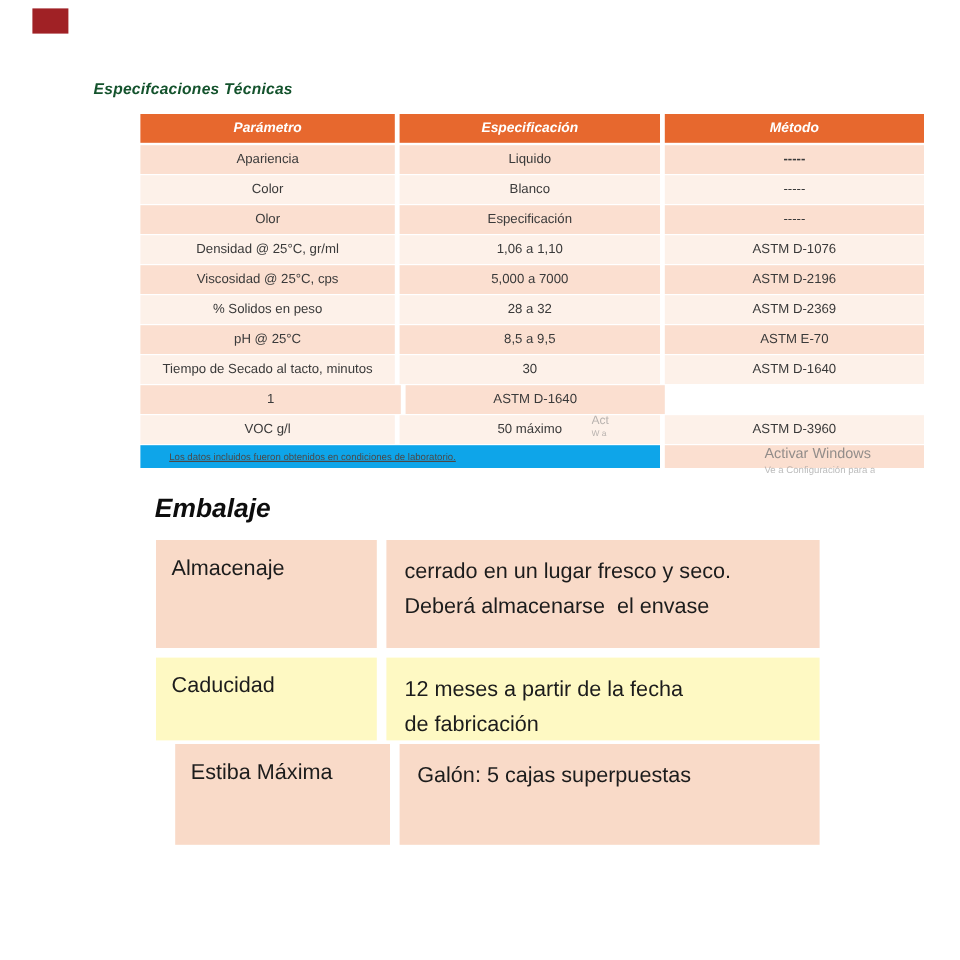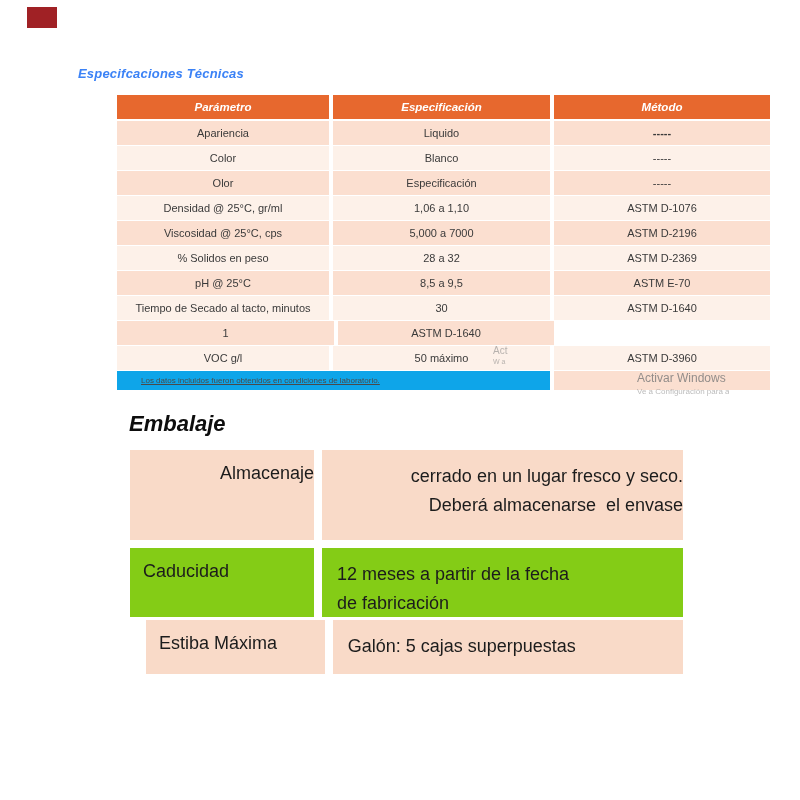"Especifcaciones Técnicas" .spec-title { color: #3b82f6 -> #14532d }
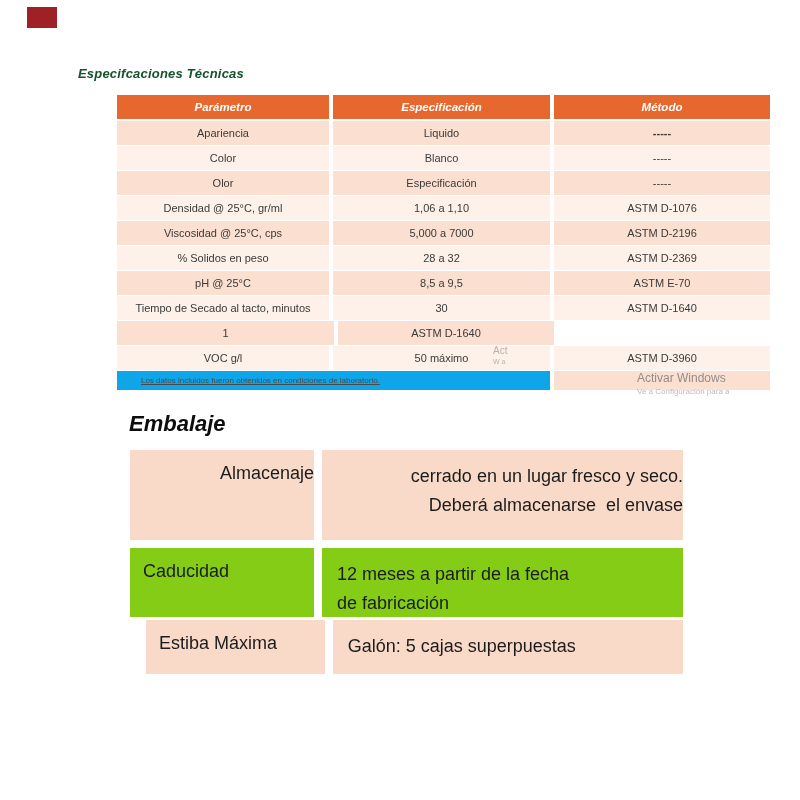"Almacenaje" .erow1 { text-align: right -> none }
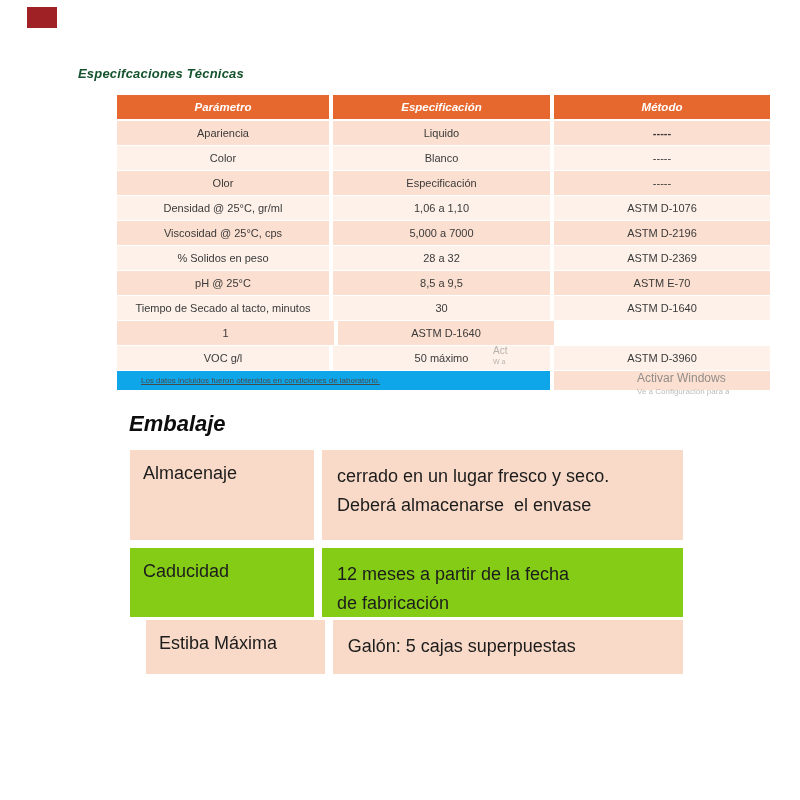"Caducidad" .ebg-light { background: #84cc16 -> #fef9c3 }
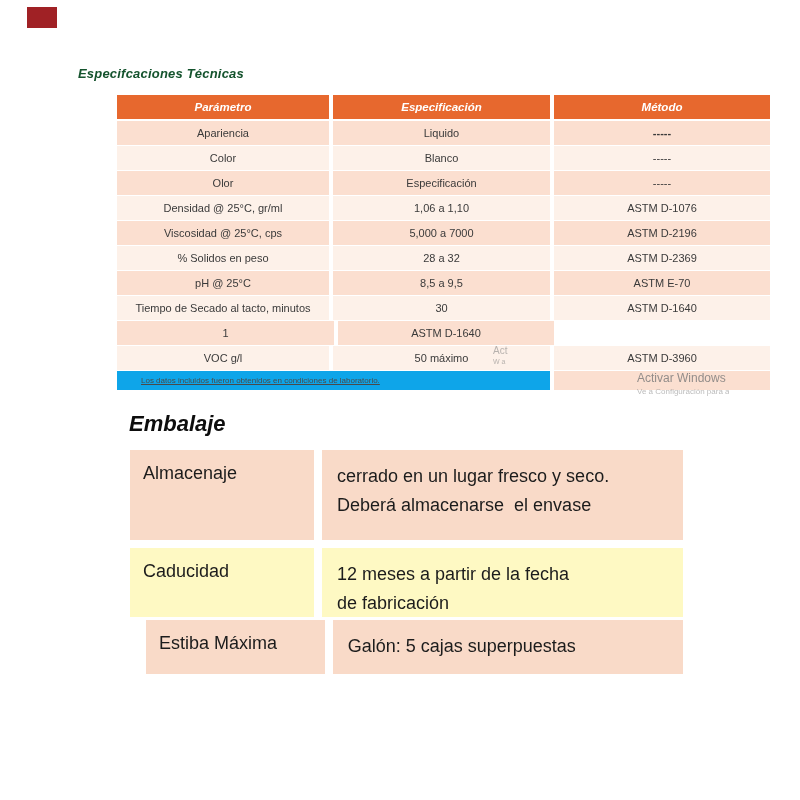"Estiba Máxima" .erow3 { height: 54px -> 84px }
